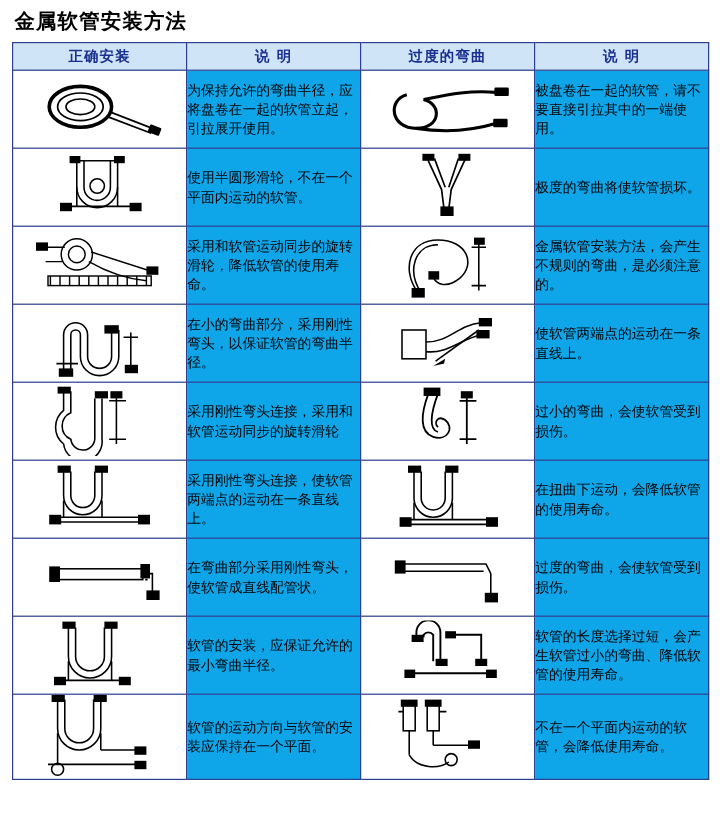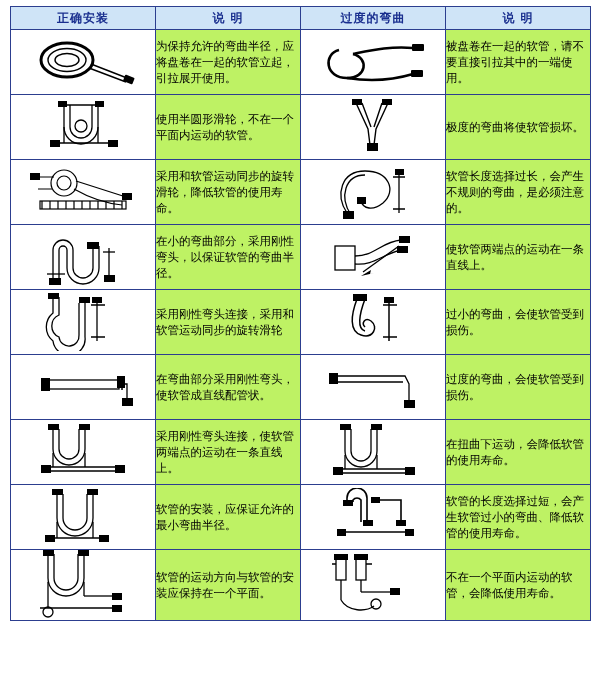"金属软管安装方法" div.title { html: none -> <div>金属软管安装方法</div> }
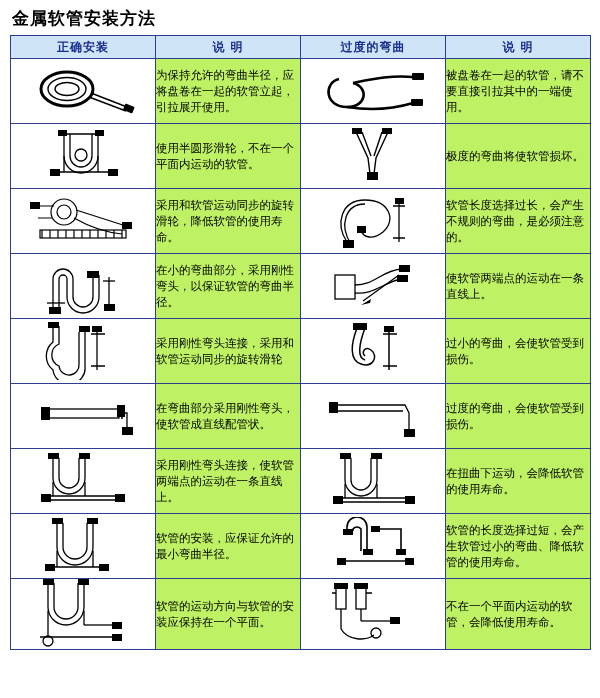"为保持允许的弯曲半径，应将盘卷在一起的软管立起，引拉展开使用。" td.txt-cell { background: #bef264 -> #0ea5e9 }
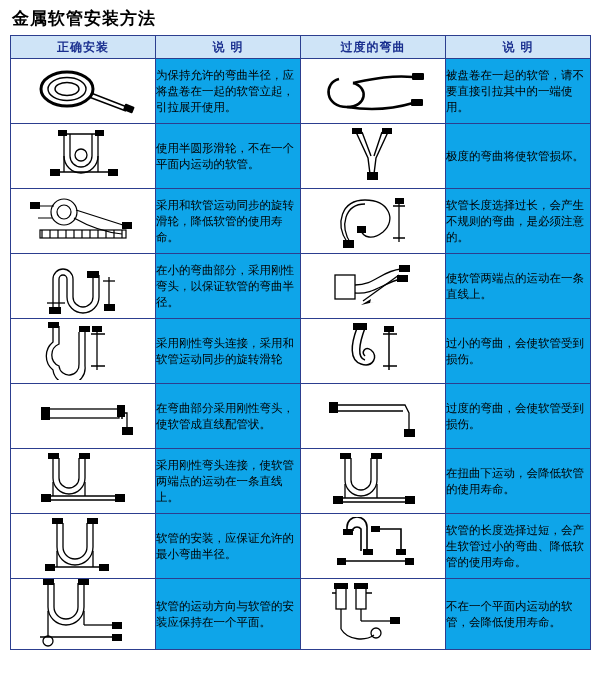"软管长度选择过长，会产生不规则的弯曲，是必须注意的。" td.txt-cell { text: 软管长度选择过长 -> 金属软管安装方法 }
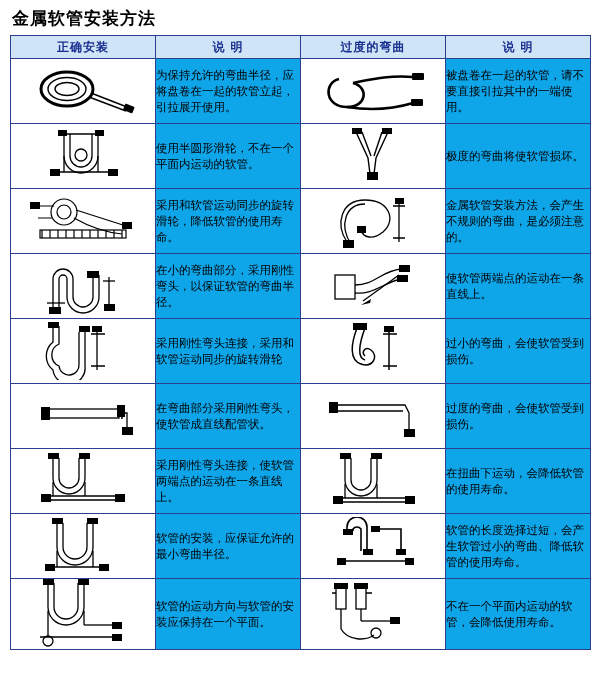"在弯曲部分采用刚性弯头，使软管成直线配管状。" tr { order: before "采用刚性弯头连接，使软管两端点的运动在一条直线上。" -> after "采用刚性弯头连接，使软管两端点的运动在一条直线上。" }
